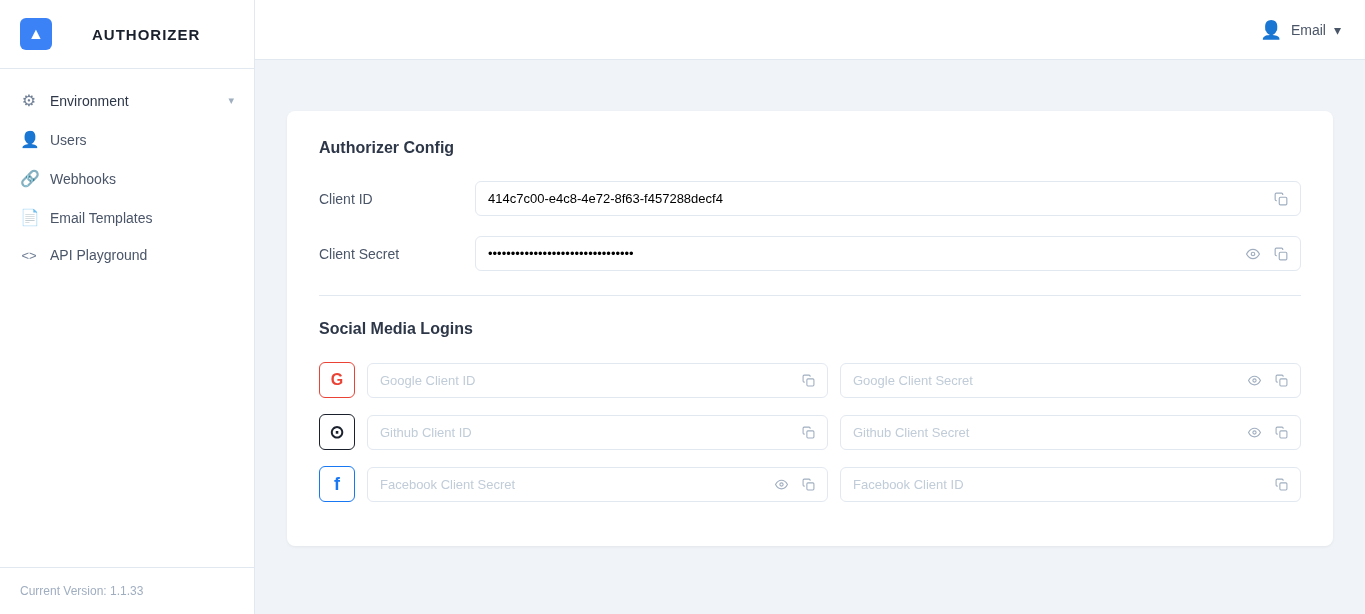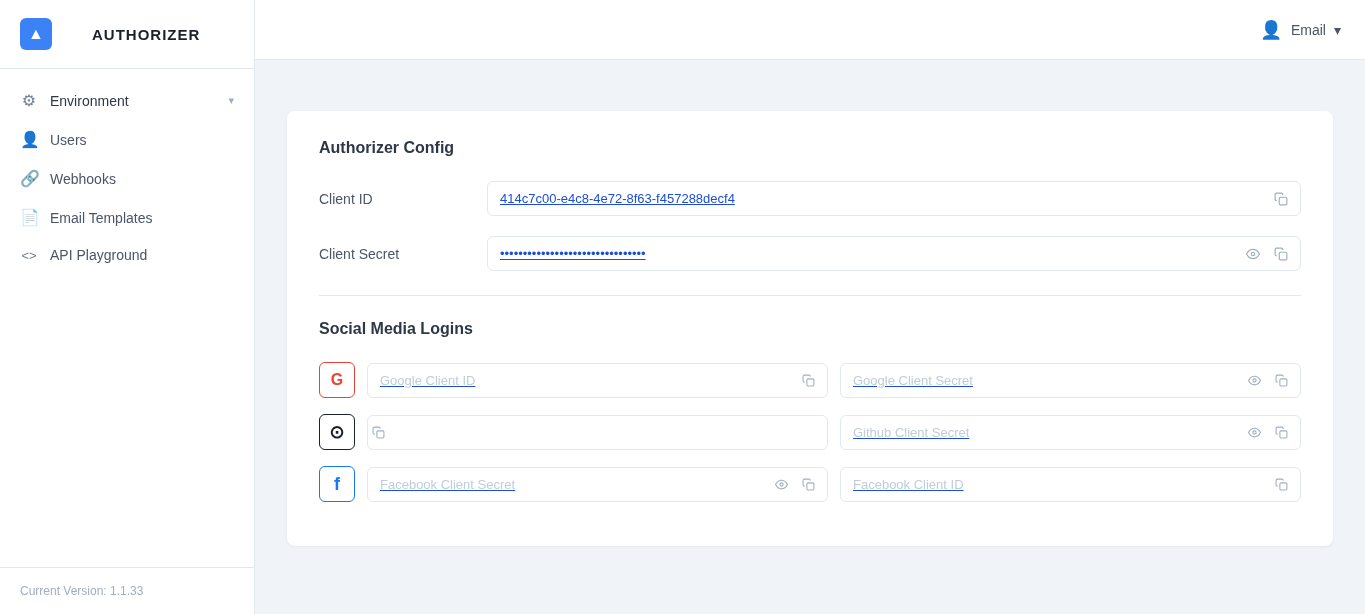"Client ID" .form-row { gap: 28px -> 16px }
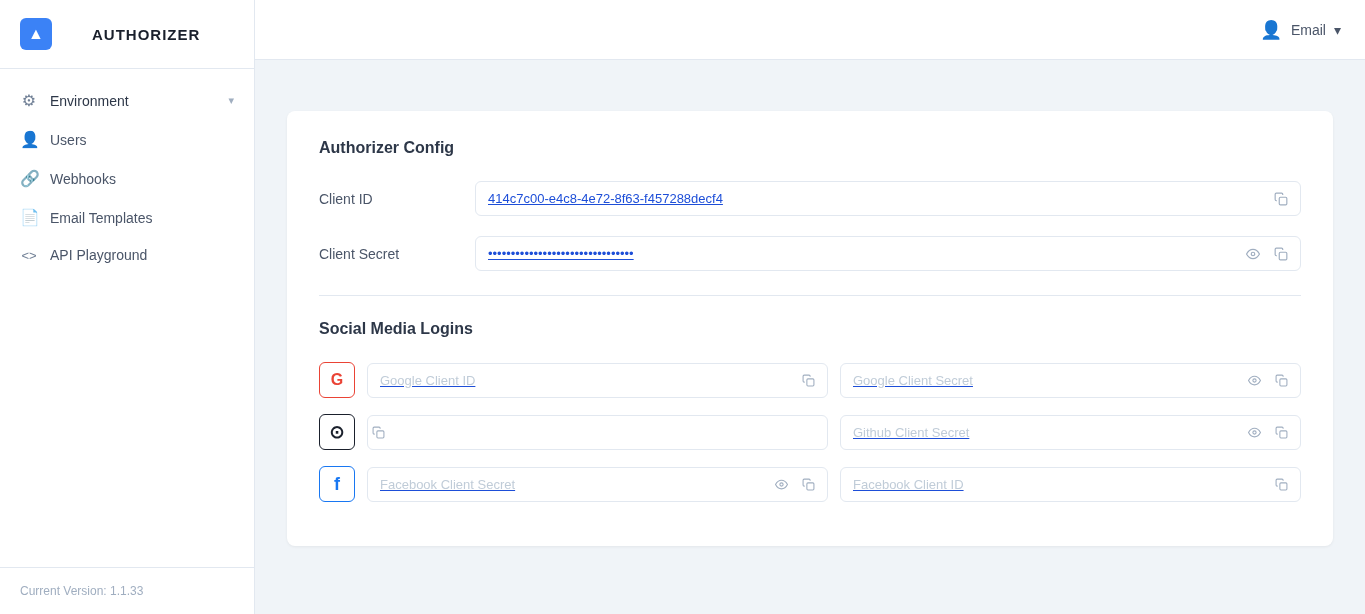"414c7c00-e4c8-4e72-8f63-f457288decf4" .input-wrapper input { color: #1d4ed8 -> #000000; text-decoration: underline -> none }
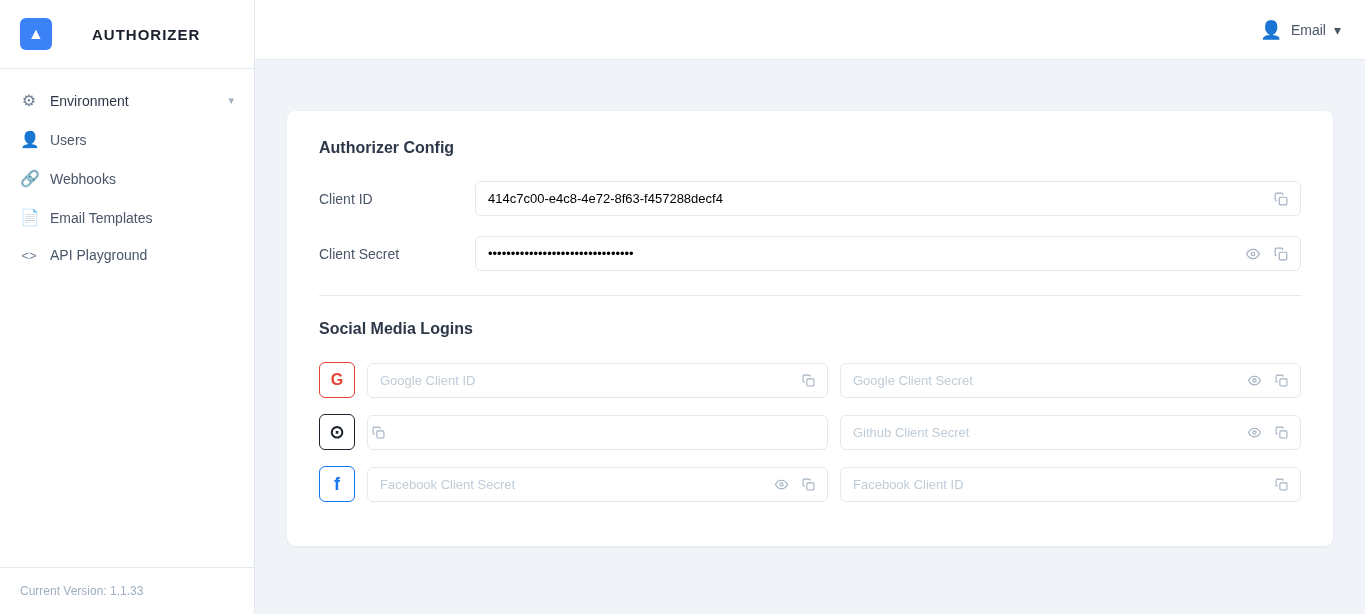"Github Client ID" input { html: none -> <input> }
